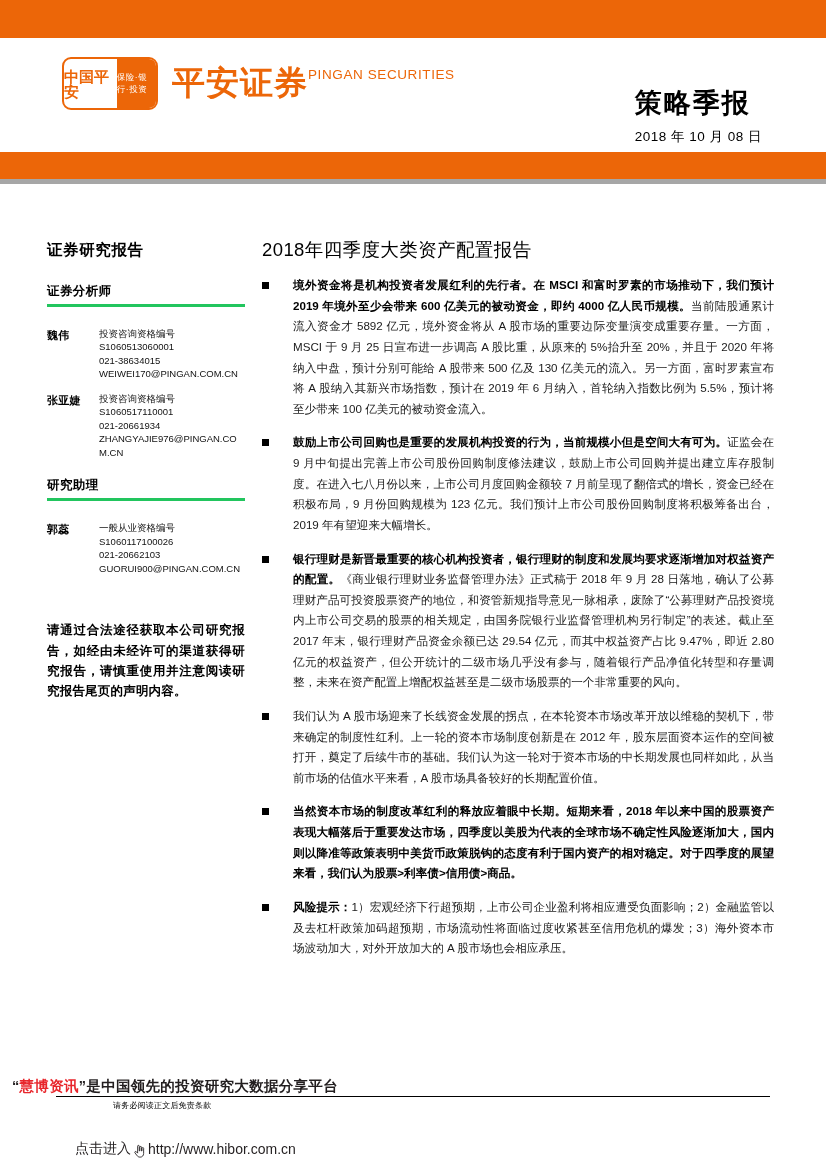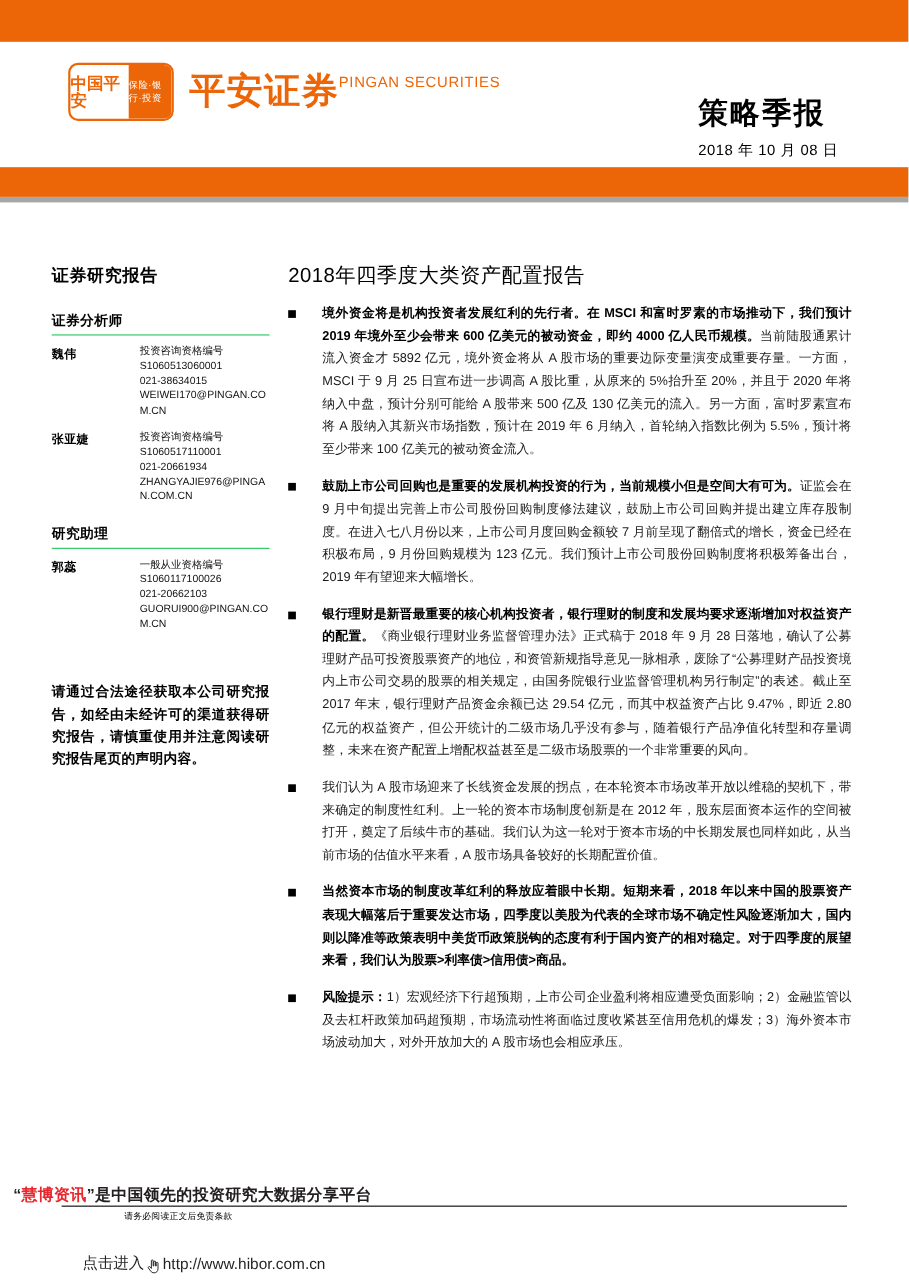"证券分析师" .sb-section { border-bottom: 1px solid #22c55e -> 3px solid #22c55e; margin-bottom: 8px -> 20px }
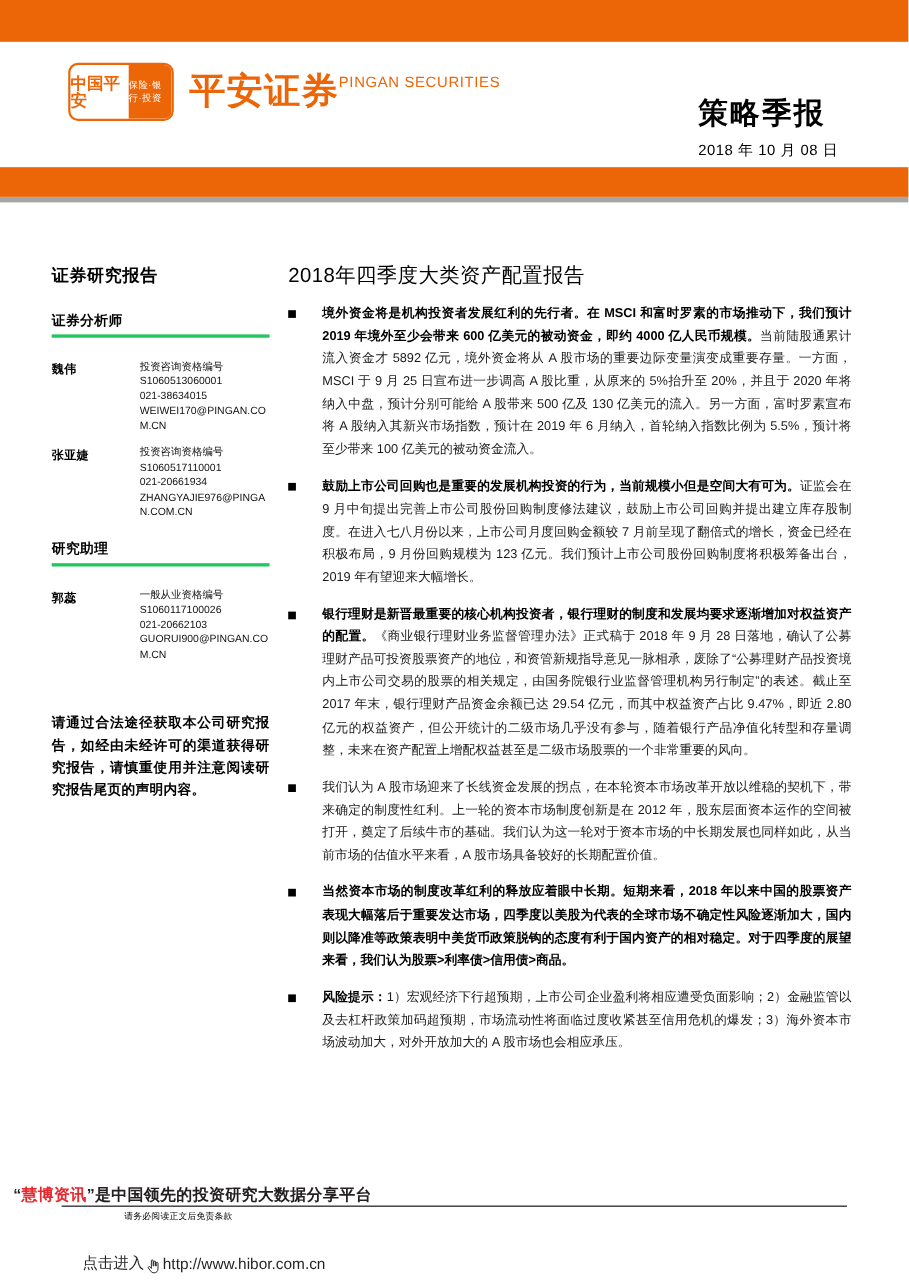"魏伟" .person { gap: 28px -> none }
